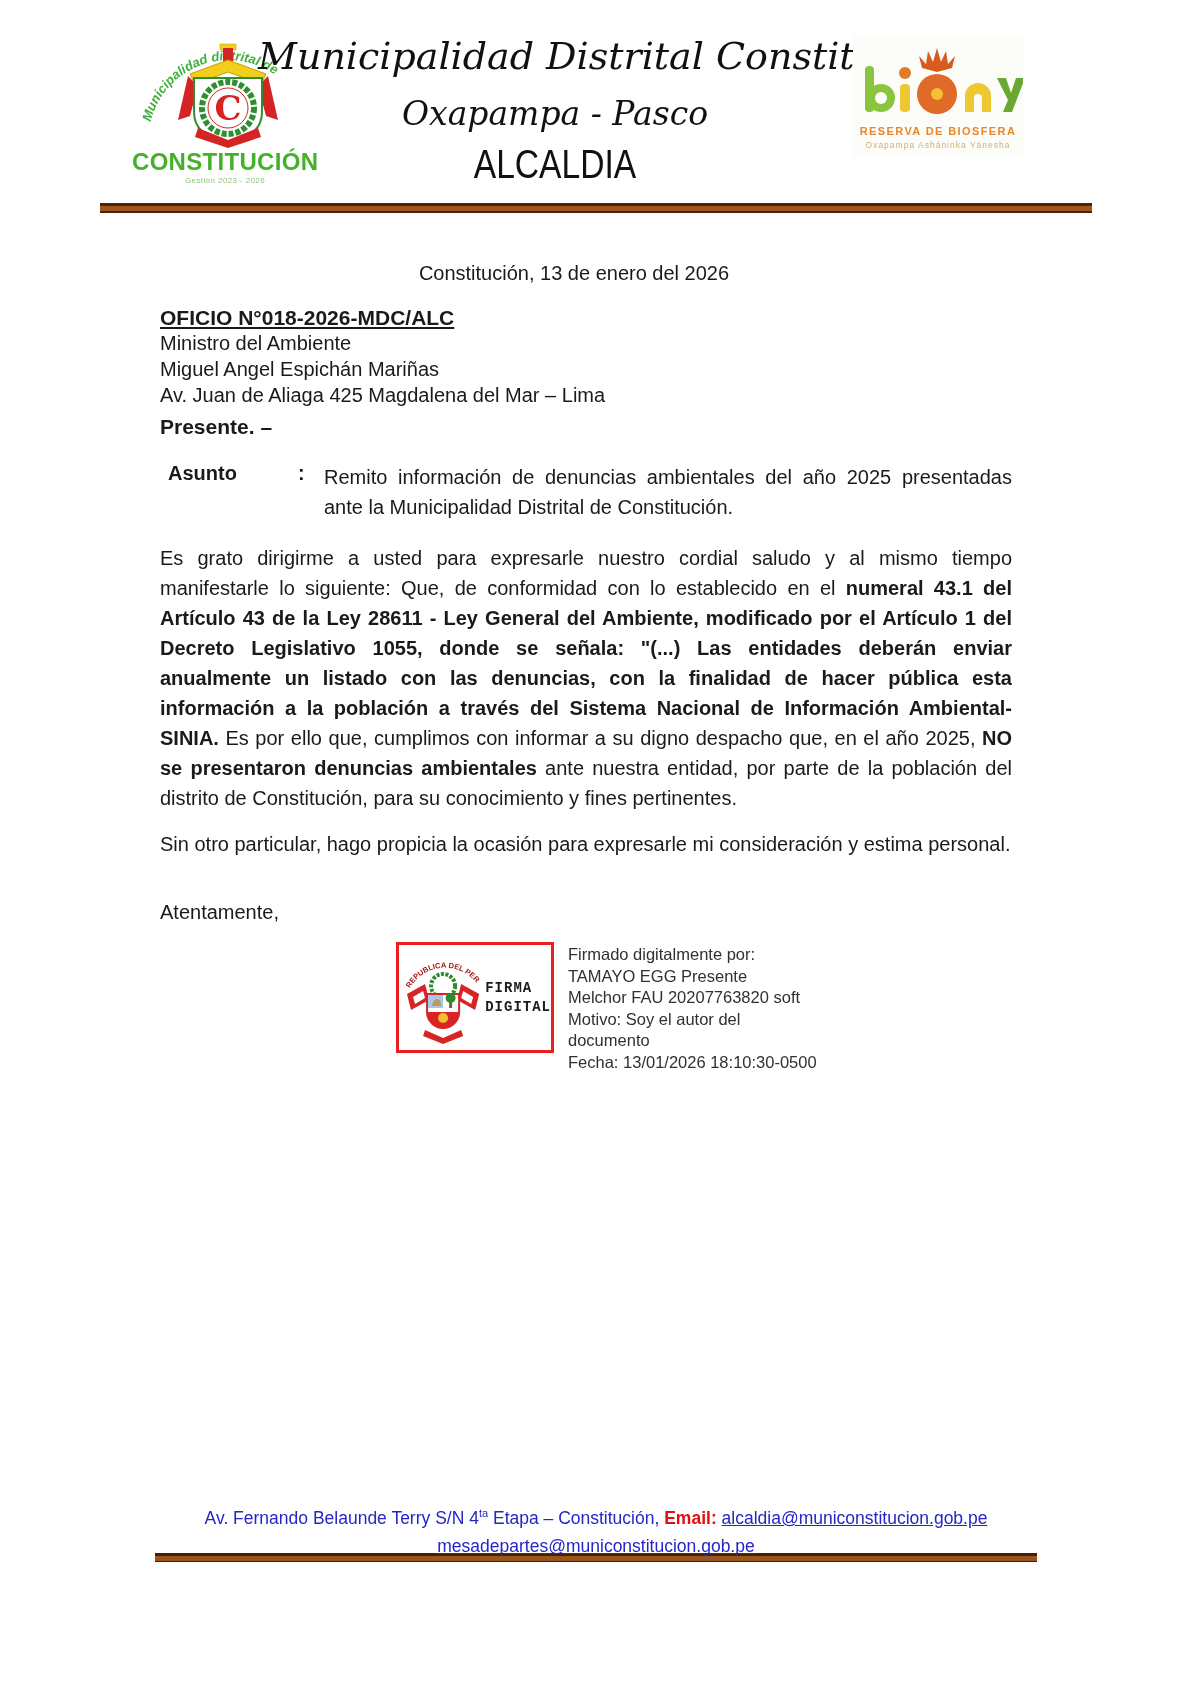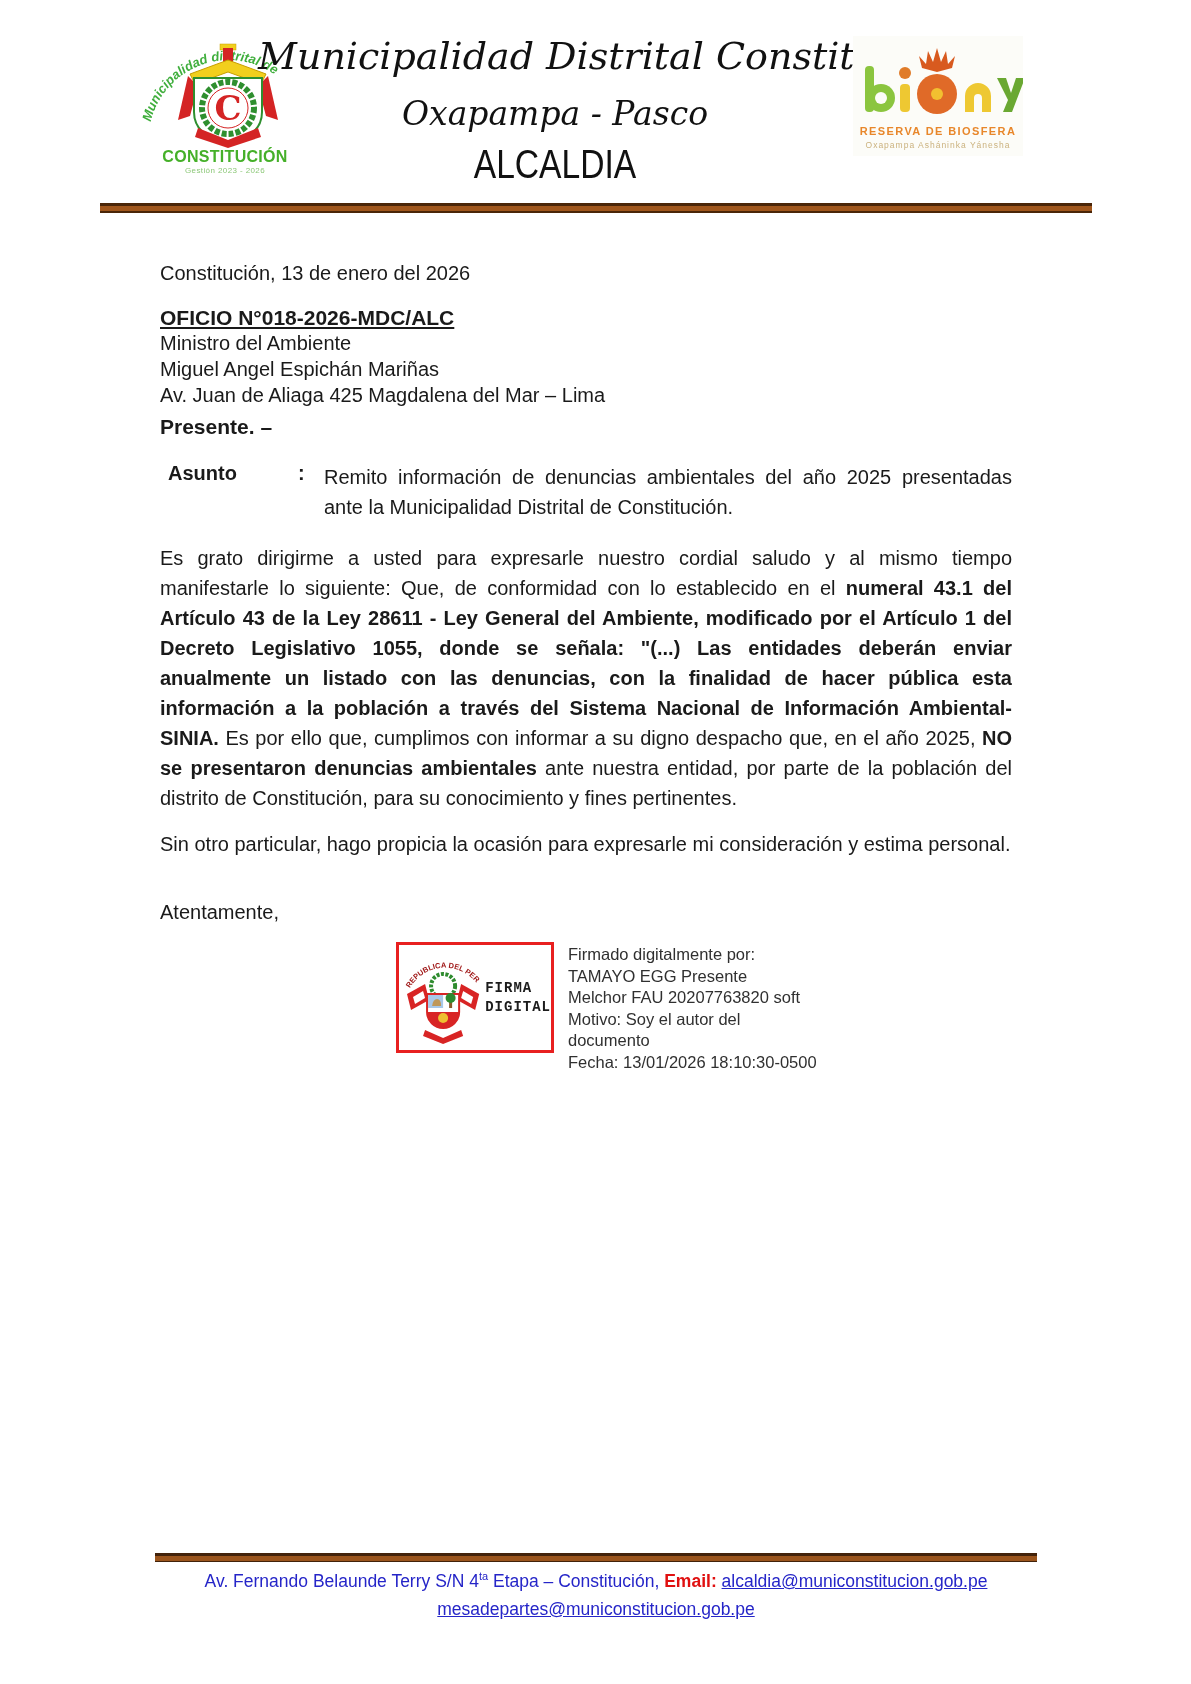"CONSTITUCIÓN" .logo-left-name { font-size: 16px -> 24px }
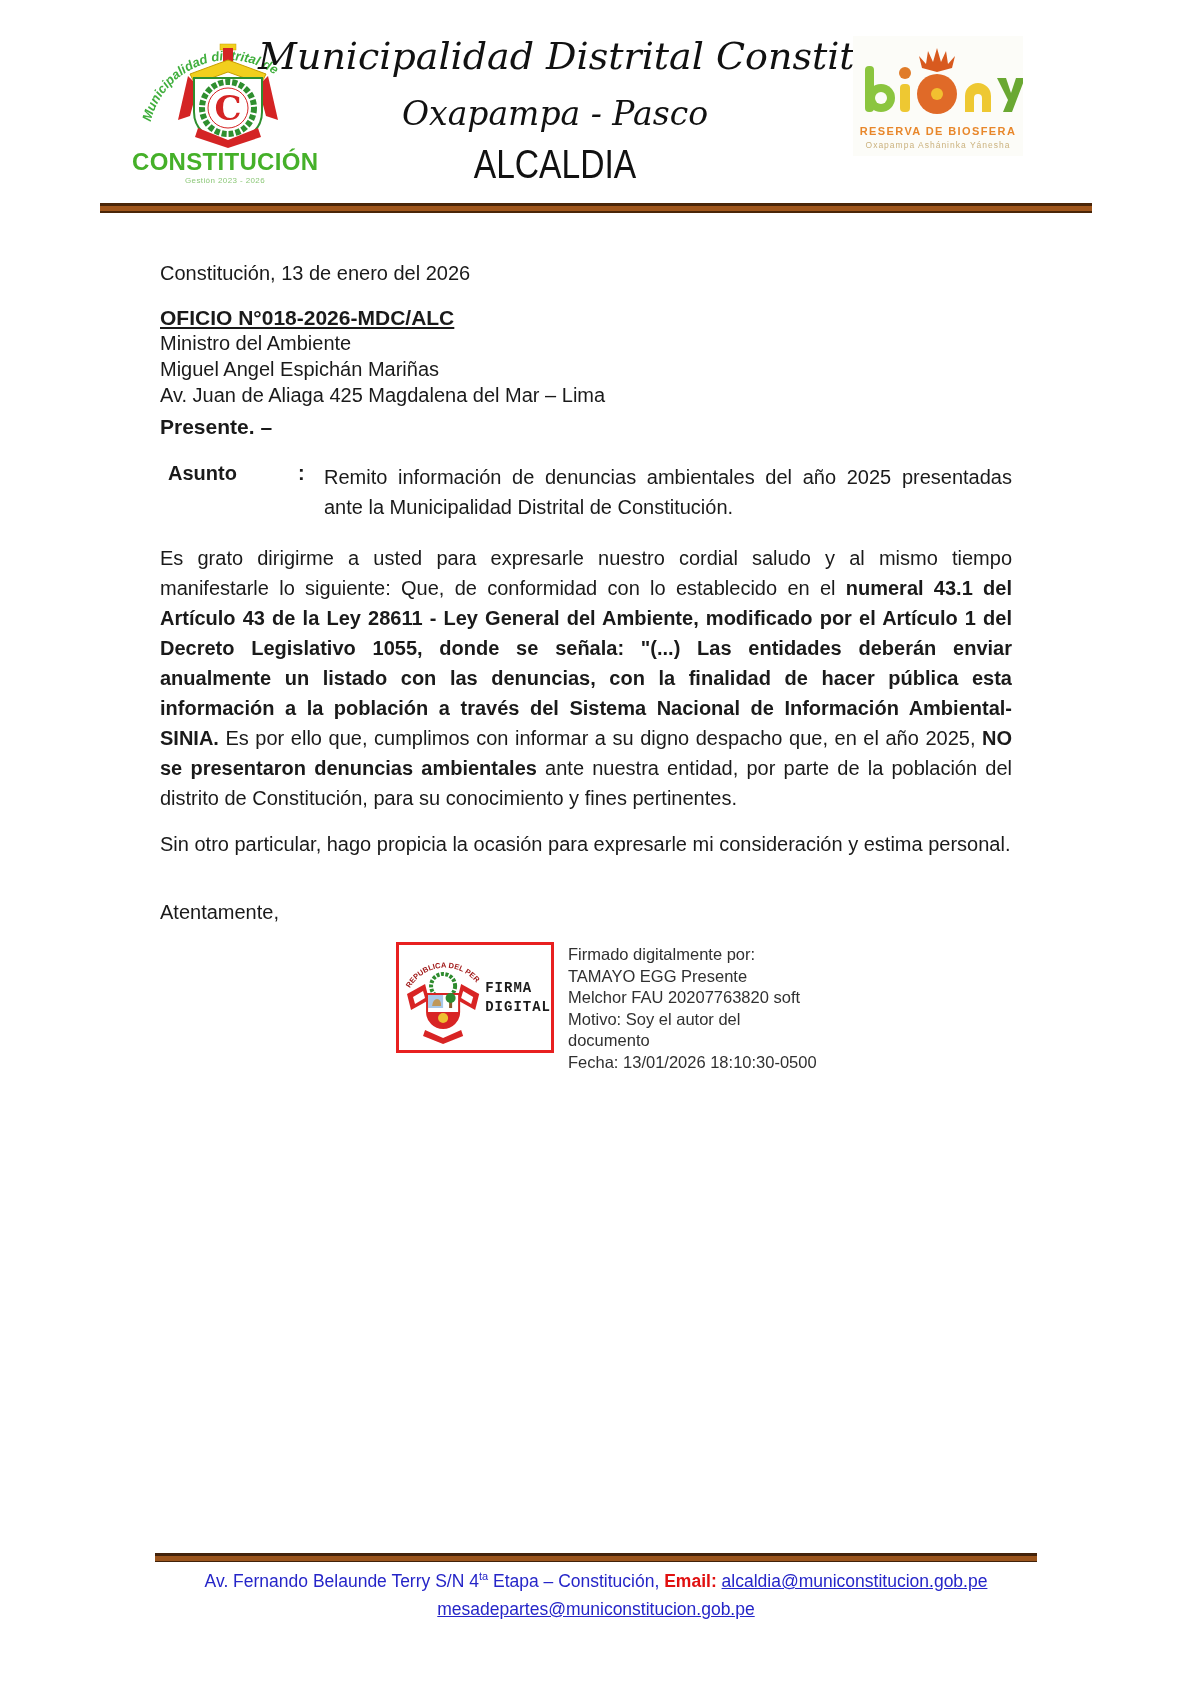"Constitución, 13 de enero del" .date-line { text-align: left -> center }
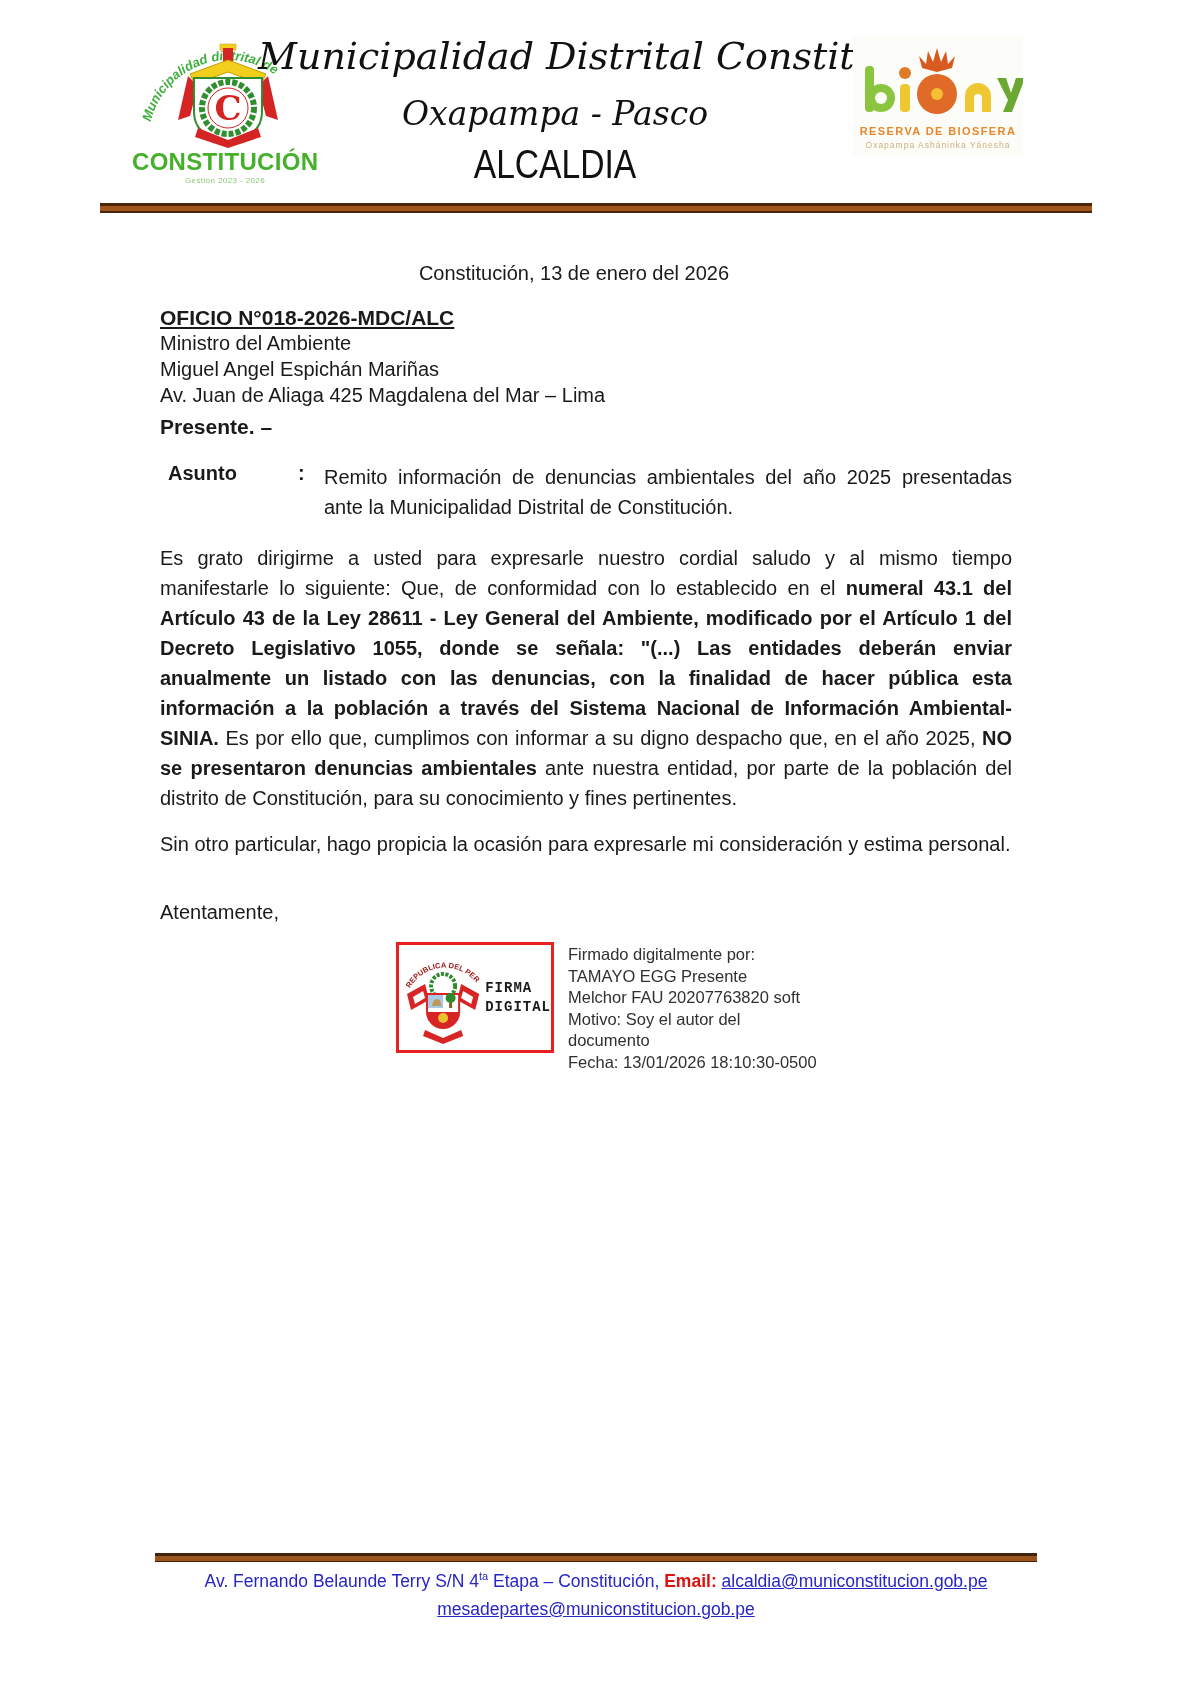"Av. Fernando Belaunde Terry S/N" .footer-text { top: 1564px -> 1501px }
